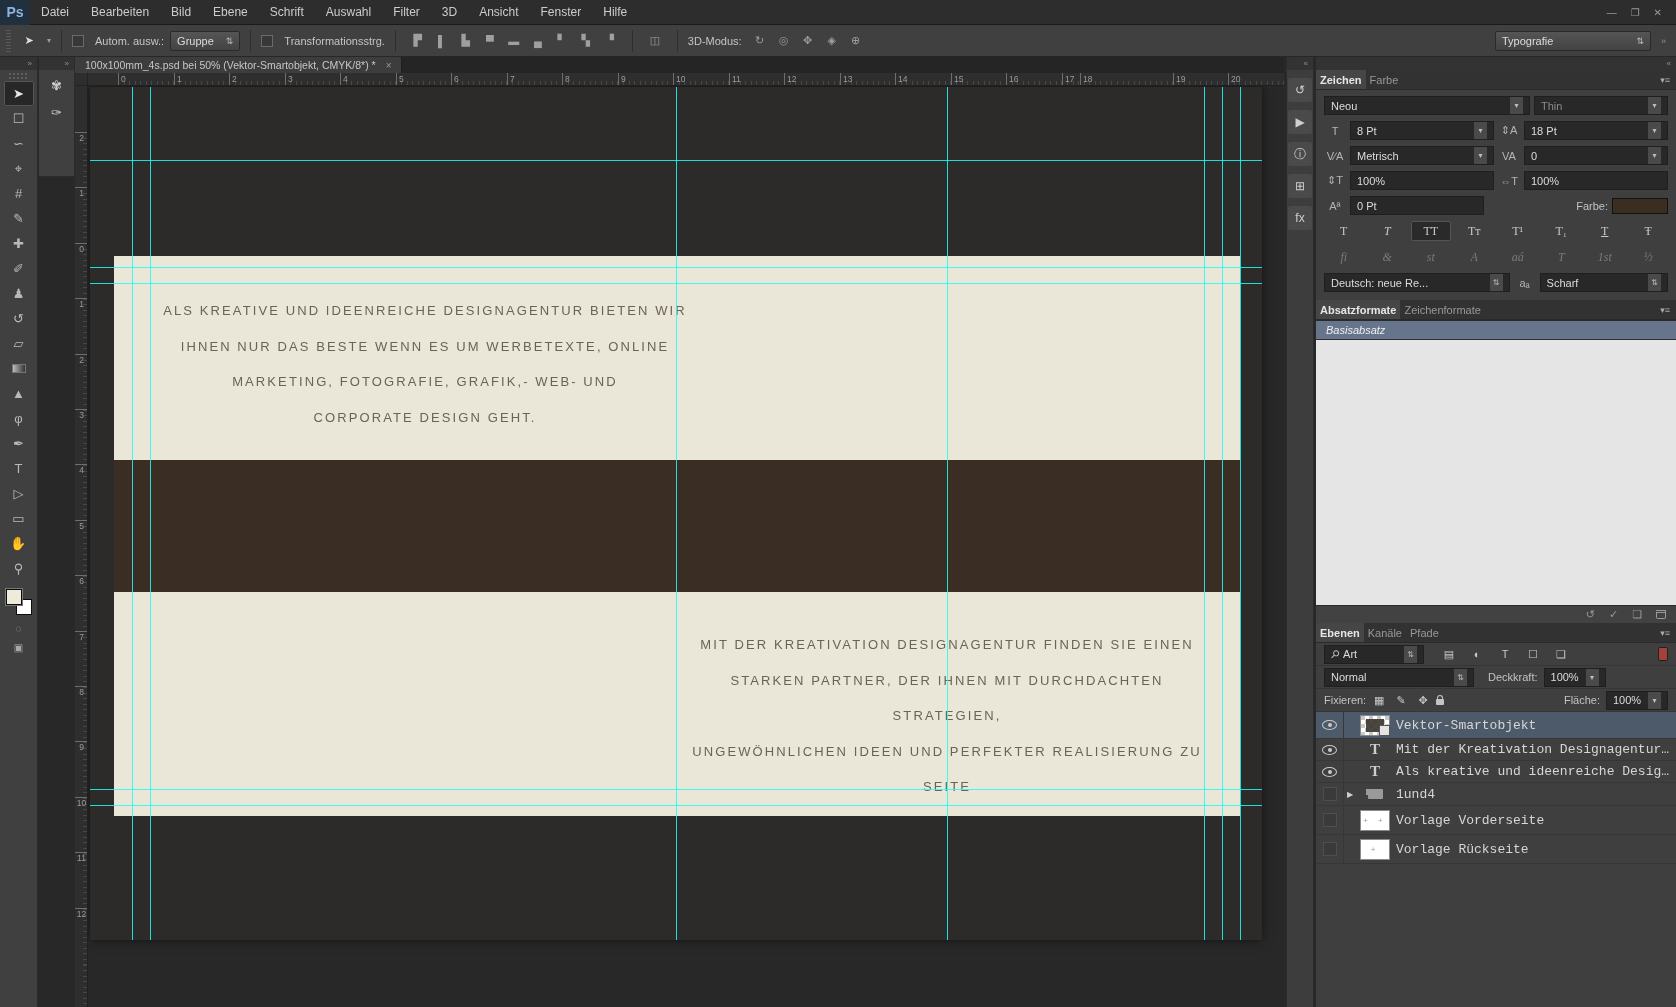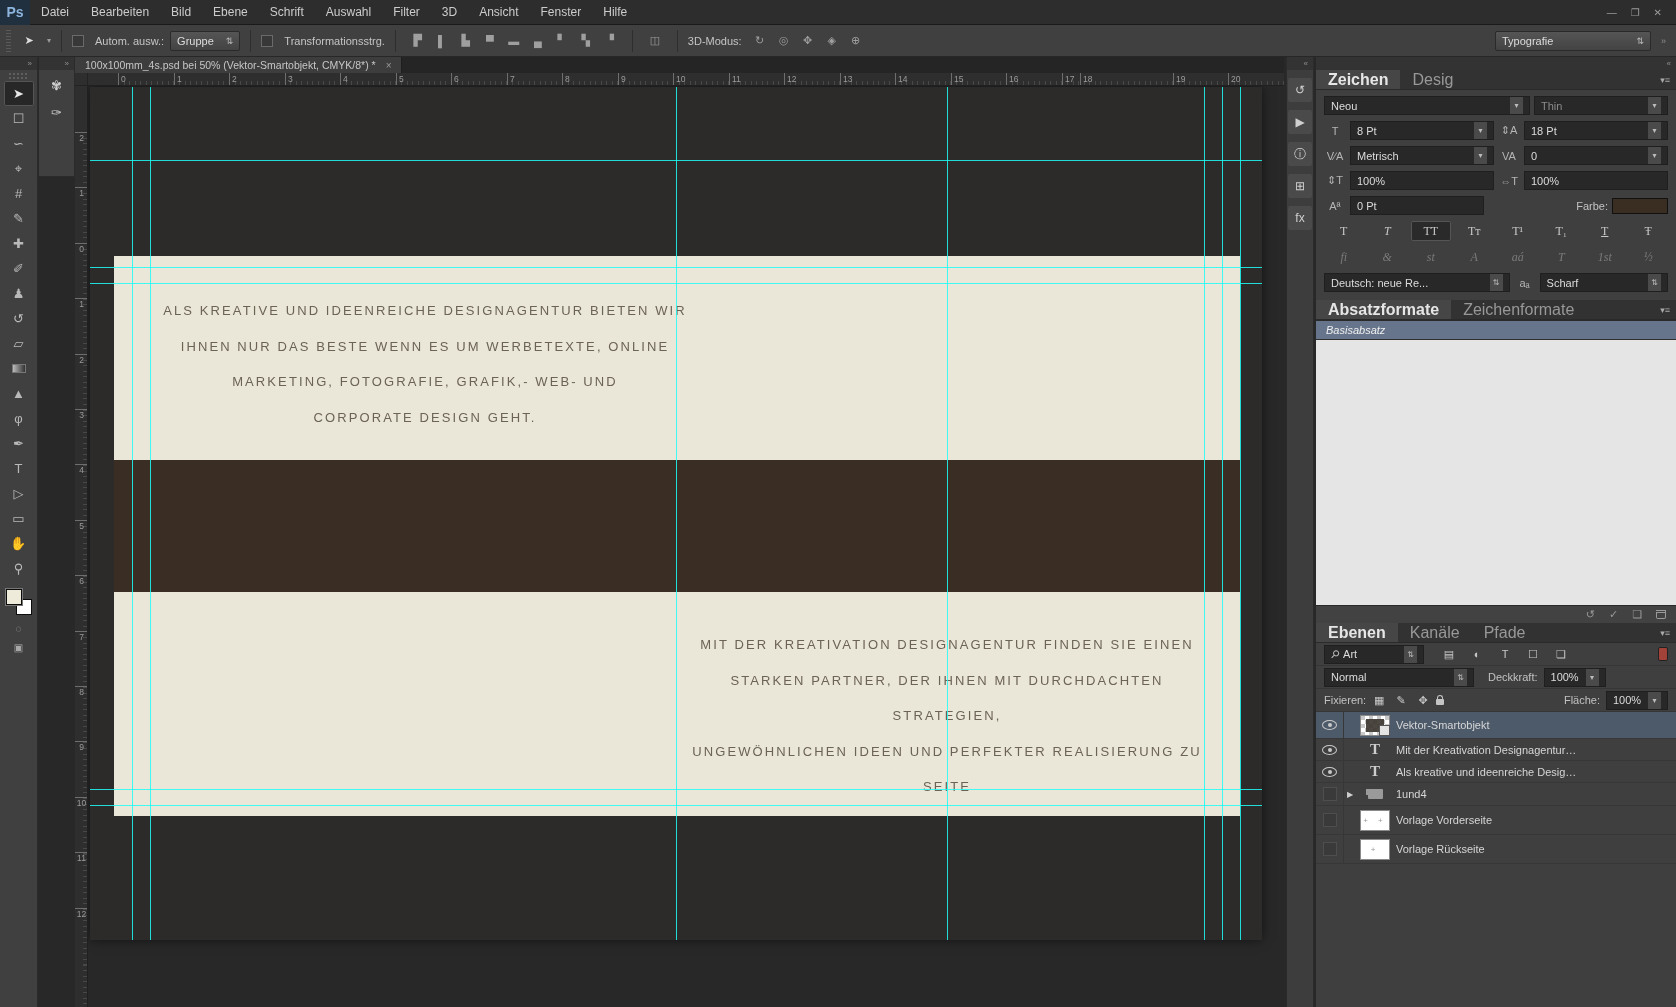"Zeichen" .ptab { font-size: 16px -> 11px; padding: 0 12px -> 0 4px }
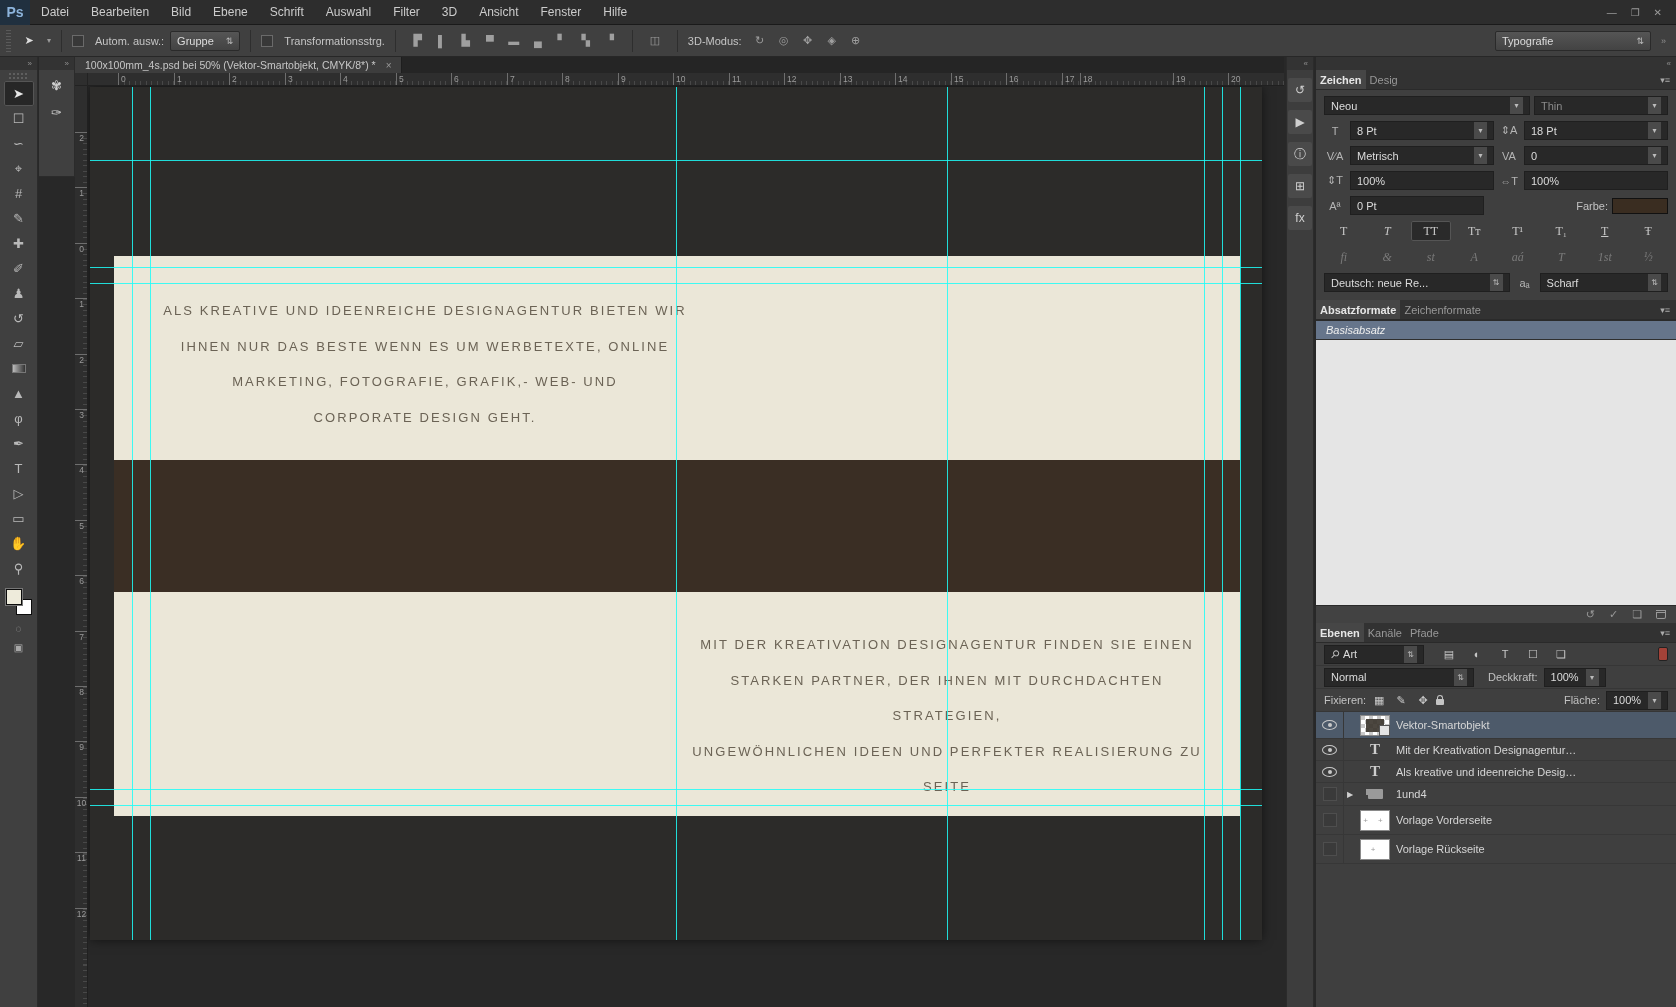"Desig" span.ptab { text: Desig -> Farbe }
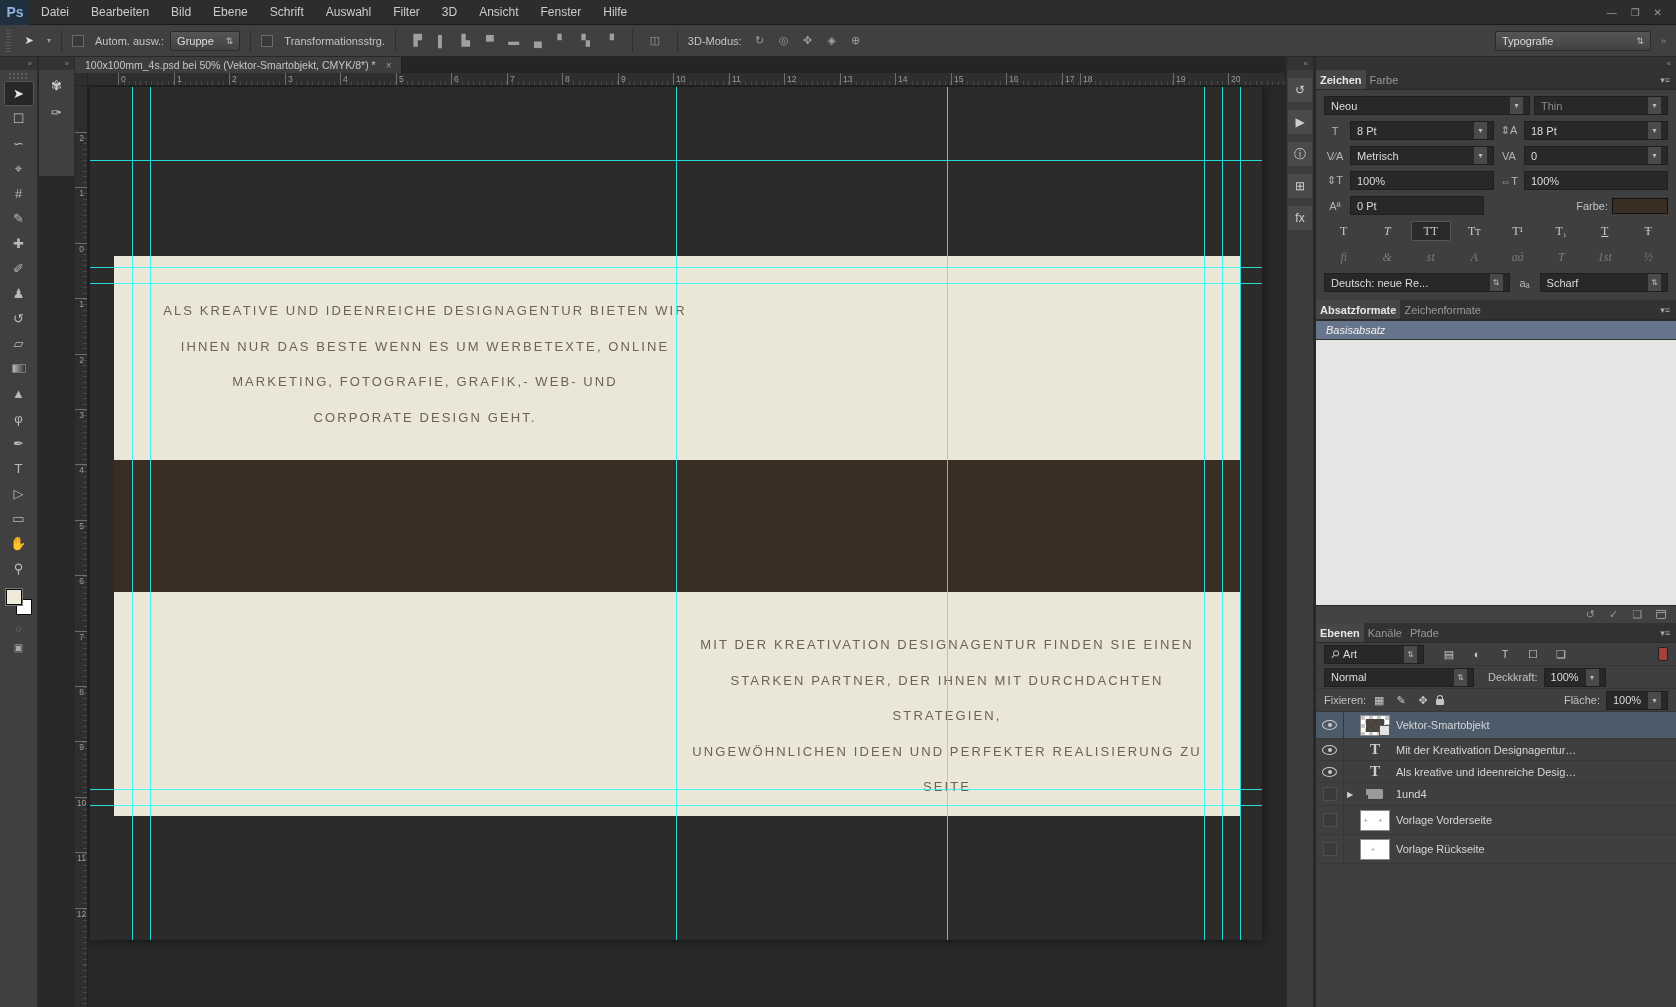"Vektor-Smartobjekt" .lname { font-family: none -> Liberation Mono, monospace; font-size: 11px -> 13px }
